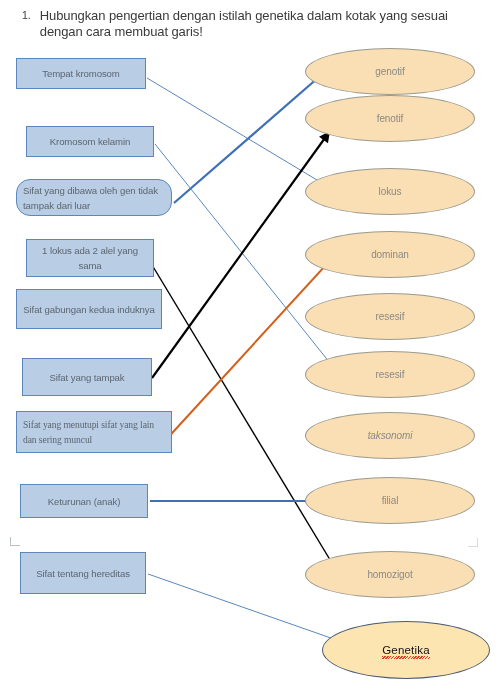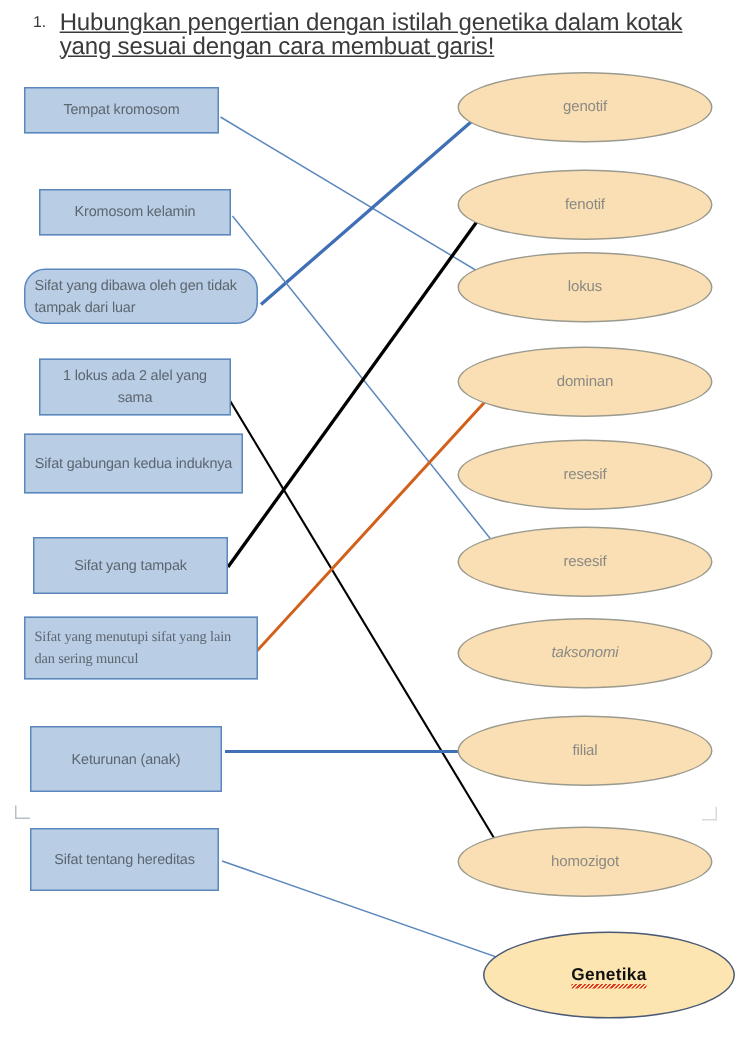"Hubungkan pengertian dengan istilah" #question .qtext { font-size: 16px -> 13px; text-decoration: underline -> none }
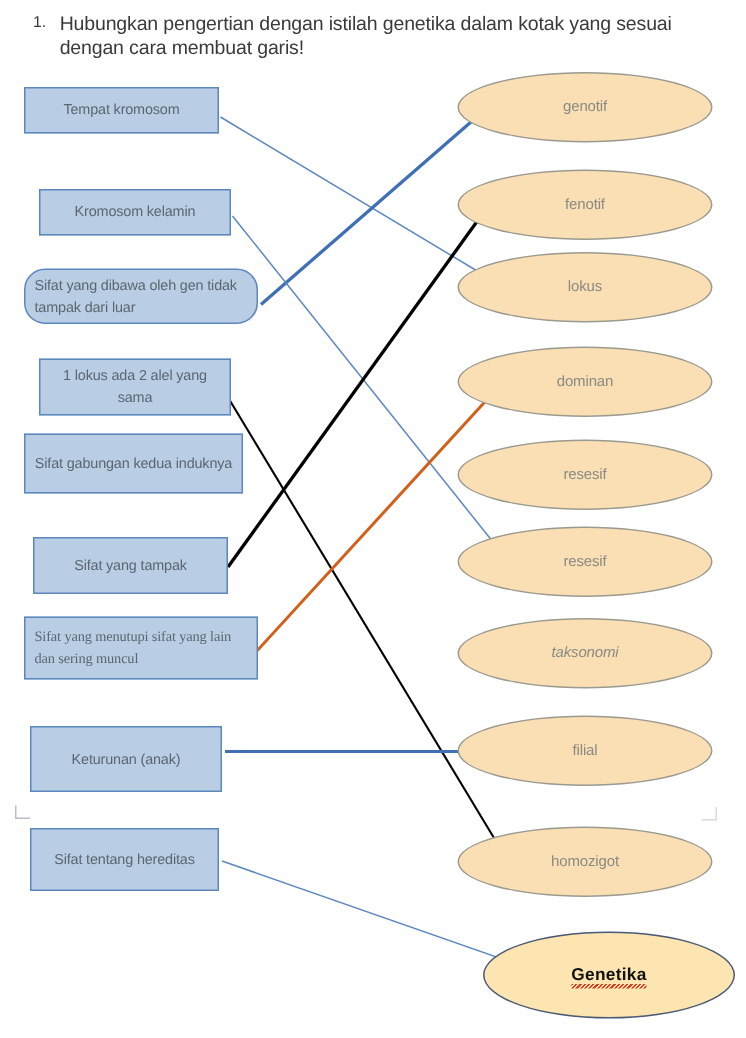"fenotif" div.ellipse { top: 113px -> 95px }
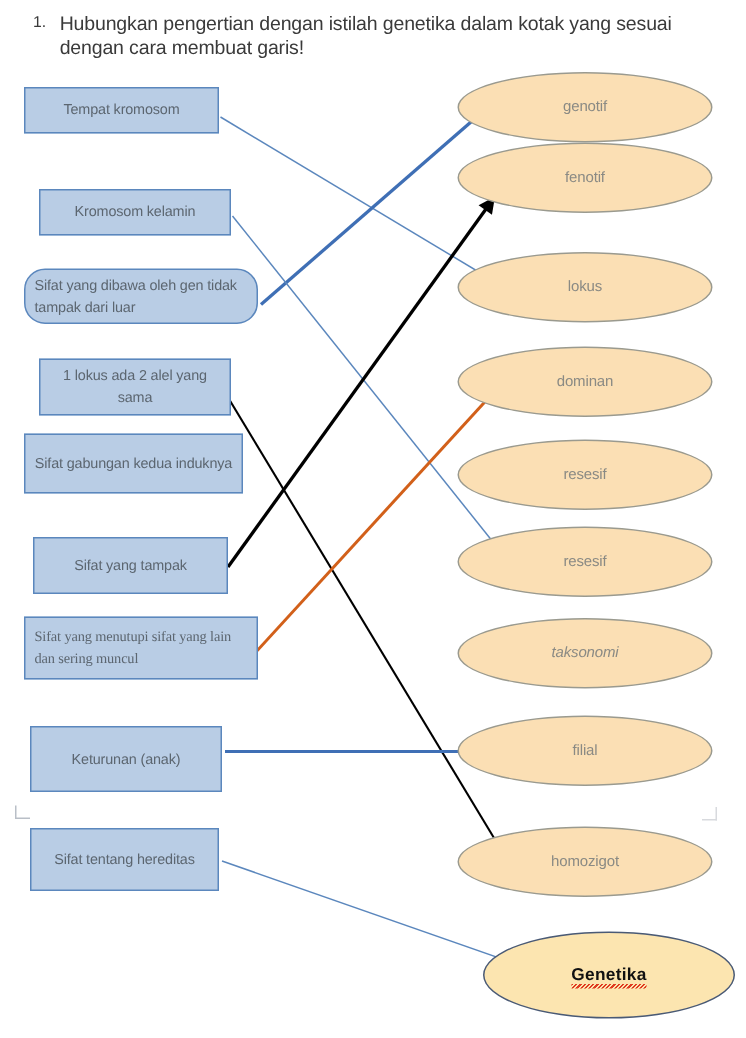"Keturunan (anak)" div.termbox { height: 44px -> 34px }
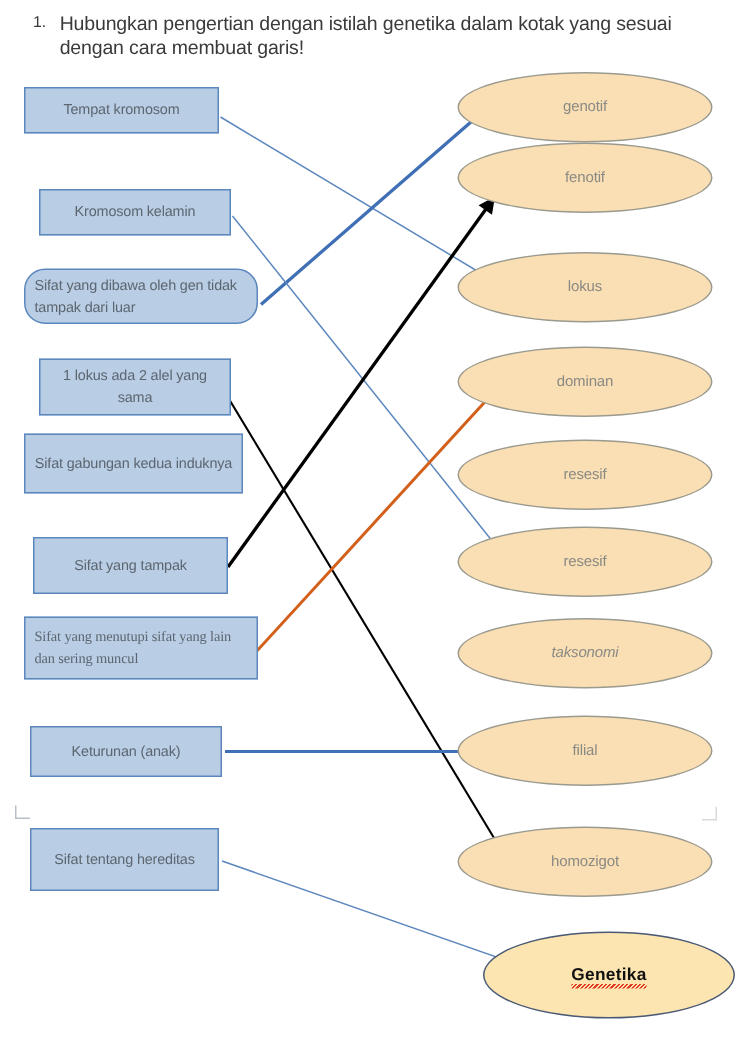"Genetika" .ellipse.highlight .label { font-weight: bold -> normal }
